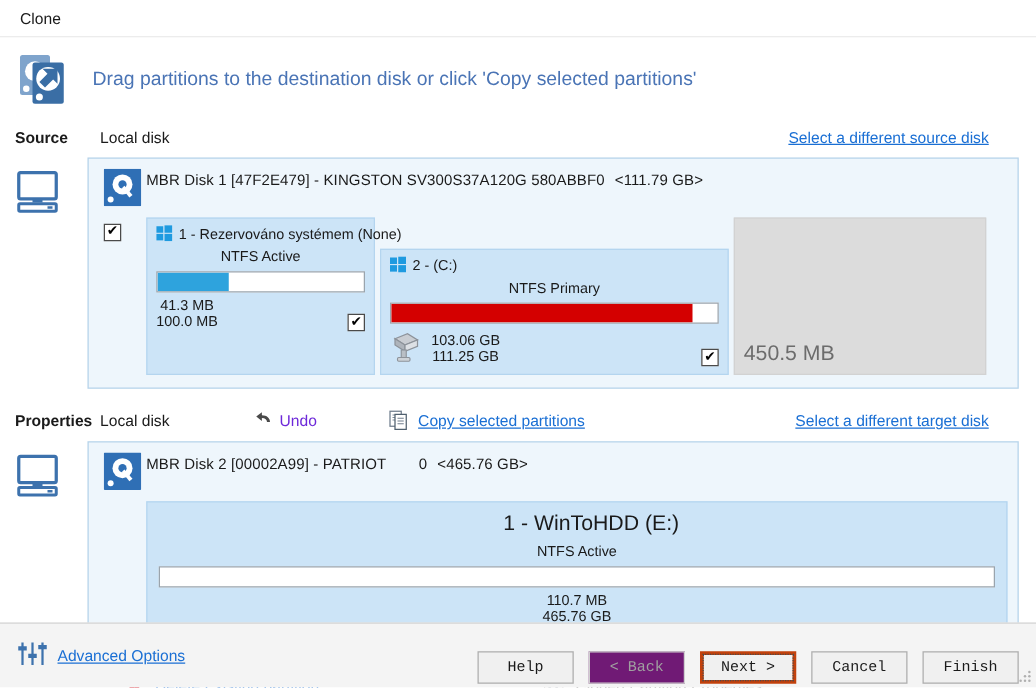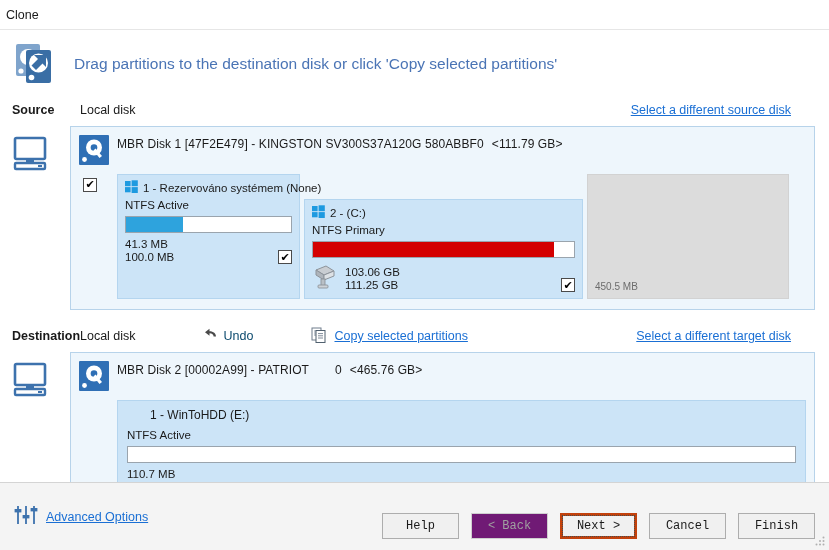"Clone" #titlebar { padding-left: 6px -> 16px }
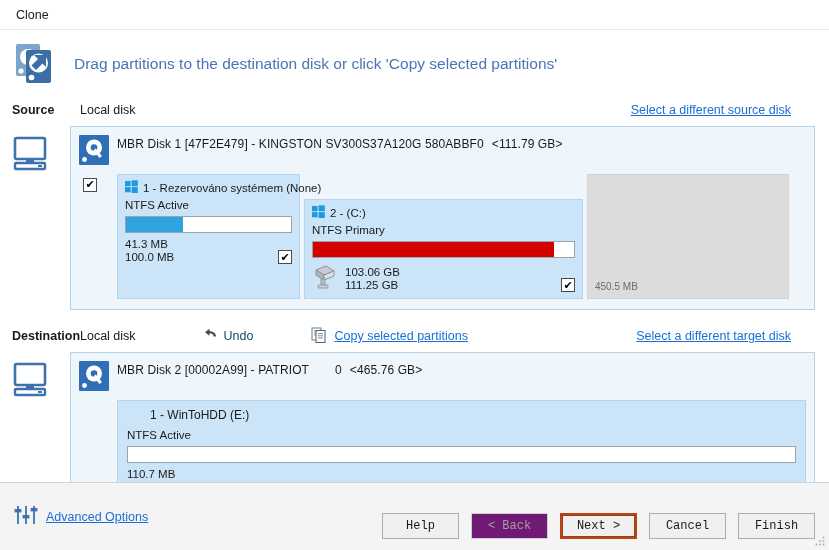"MBR Disk 1 [47F2E479] -" .diskpanel { text-align: none -> center }
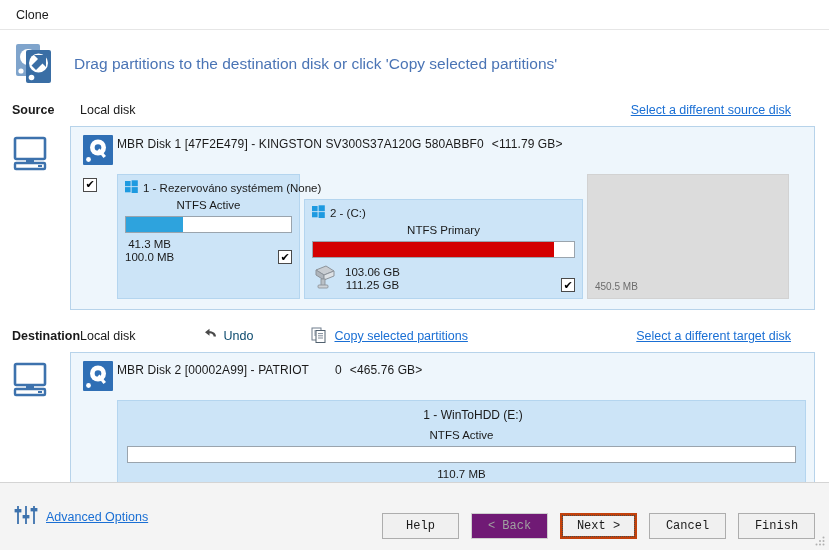"450.5 MB" .unalloc .u-lab { font-size: 10px -> 17px }
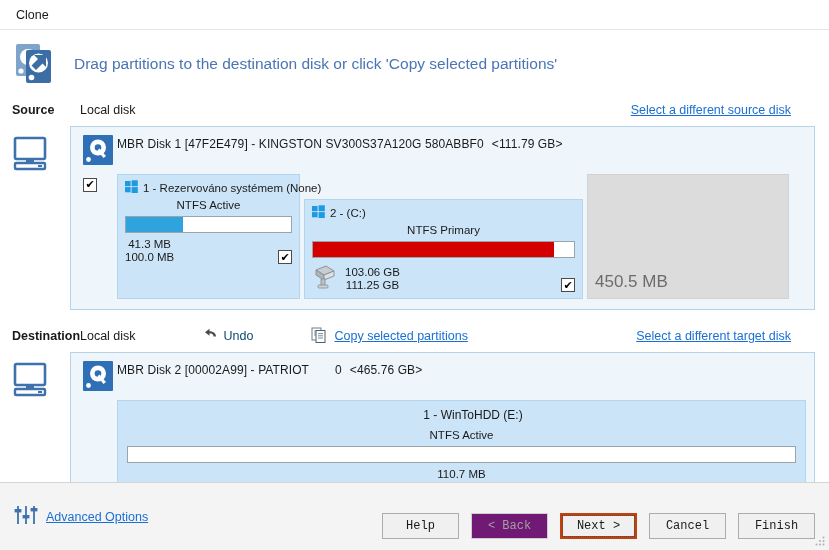"Destination" span.sec-label { text: Destination -> Properties }
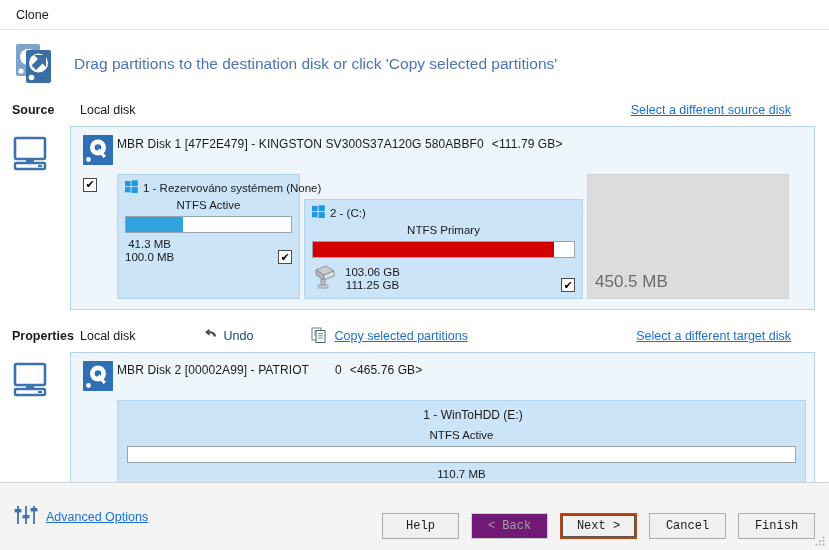"Undo" .link.dim { color: #0c4a6e -> #6d28d9 }
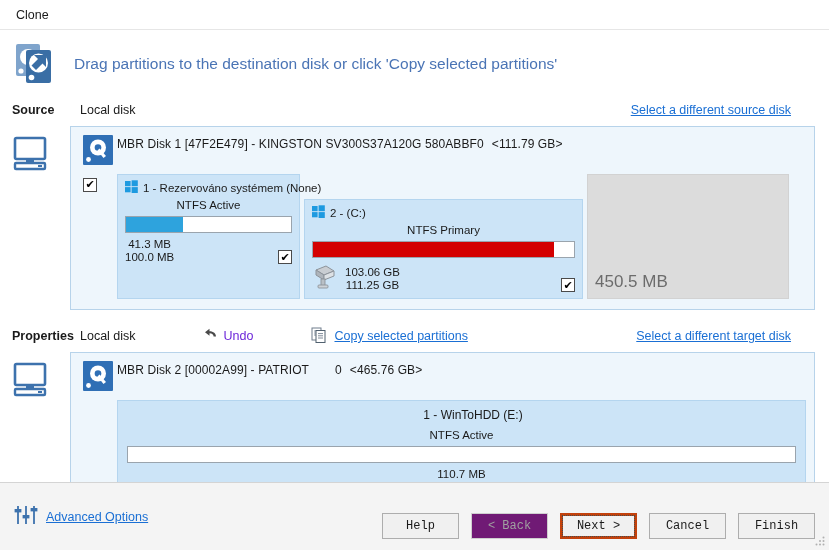"1 - WinToHDD (E:)" .dest-part .d-title { font-size: 12px -> 17px }
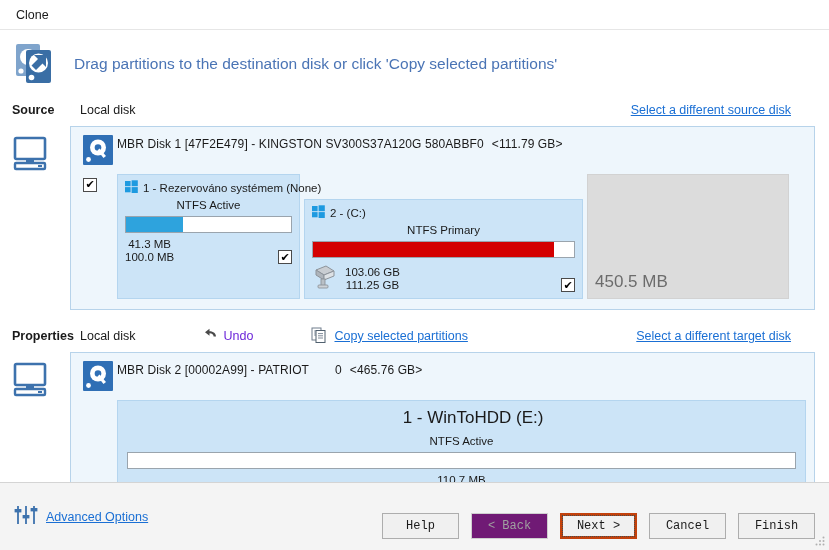"Advanced Options" #footer { height: 68px -> 52px }
